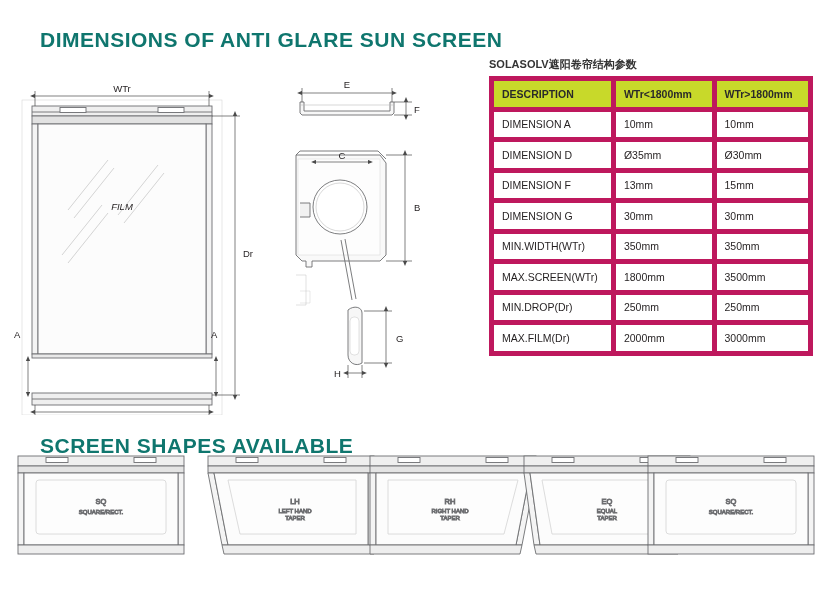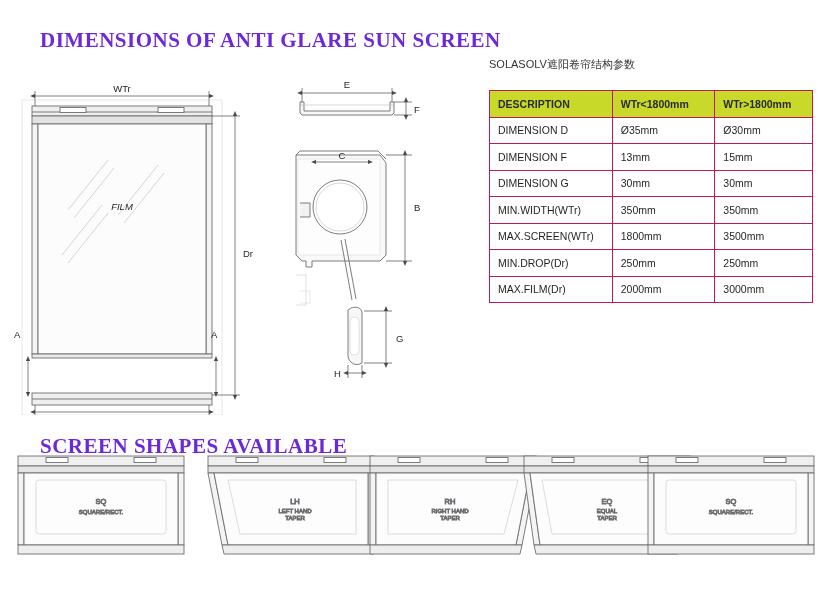"DIMENSIONS OF ANTI GLARE SUN" .title { color: #6d28d9 -> #0f766e; font-family: Liberation Serif, serif -> none }
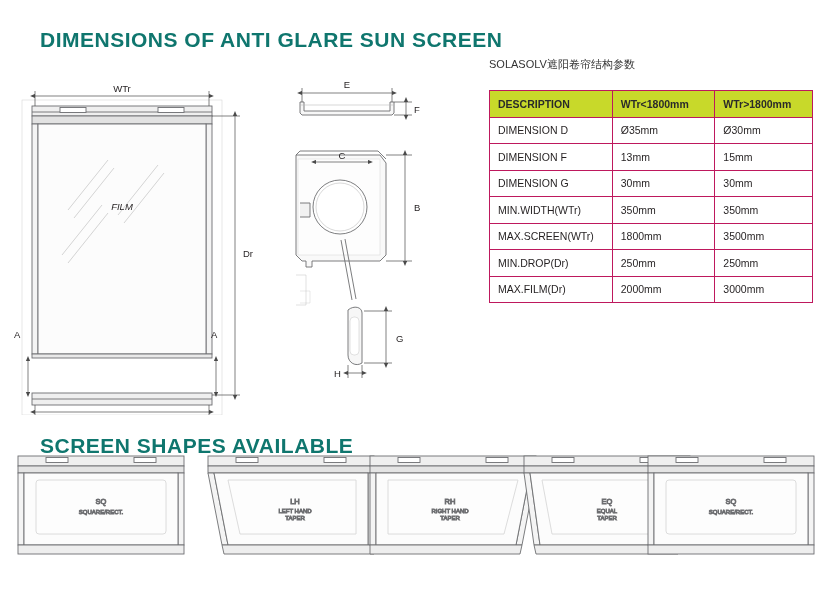"SOLASOLV遮阳卷帘结构参数" #table-caption { font-weight: none -> bold; margin-bottom: 18px -> 4px }
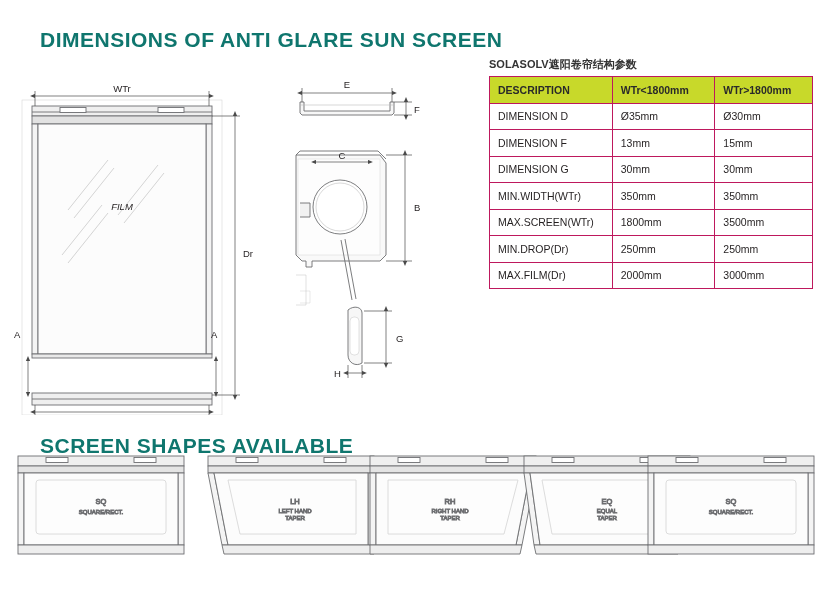"DESCRIPTION" th, td { border: 1px solid #be185d -> 5px solid #be185d }
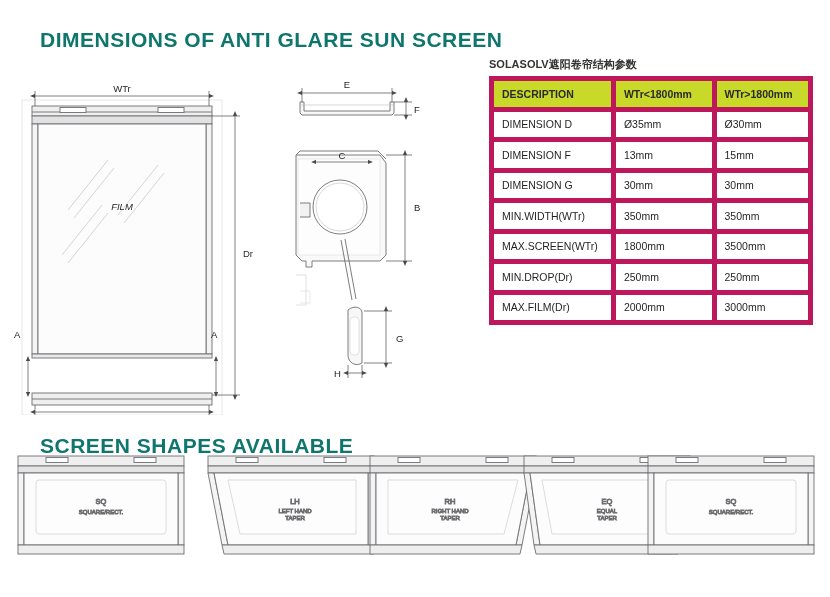"DIMENSION A" tr { html: none -> <tr> <td>DIMENSION A</td> <td>10mm</td> <td>10mm</td> </tr> }
